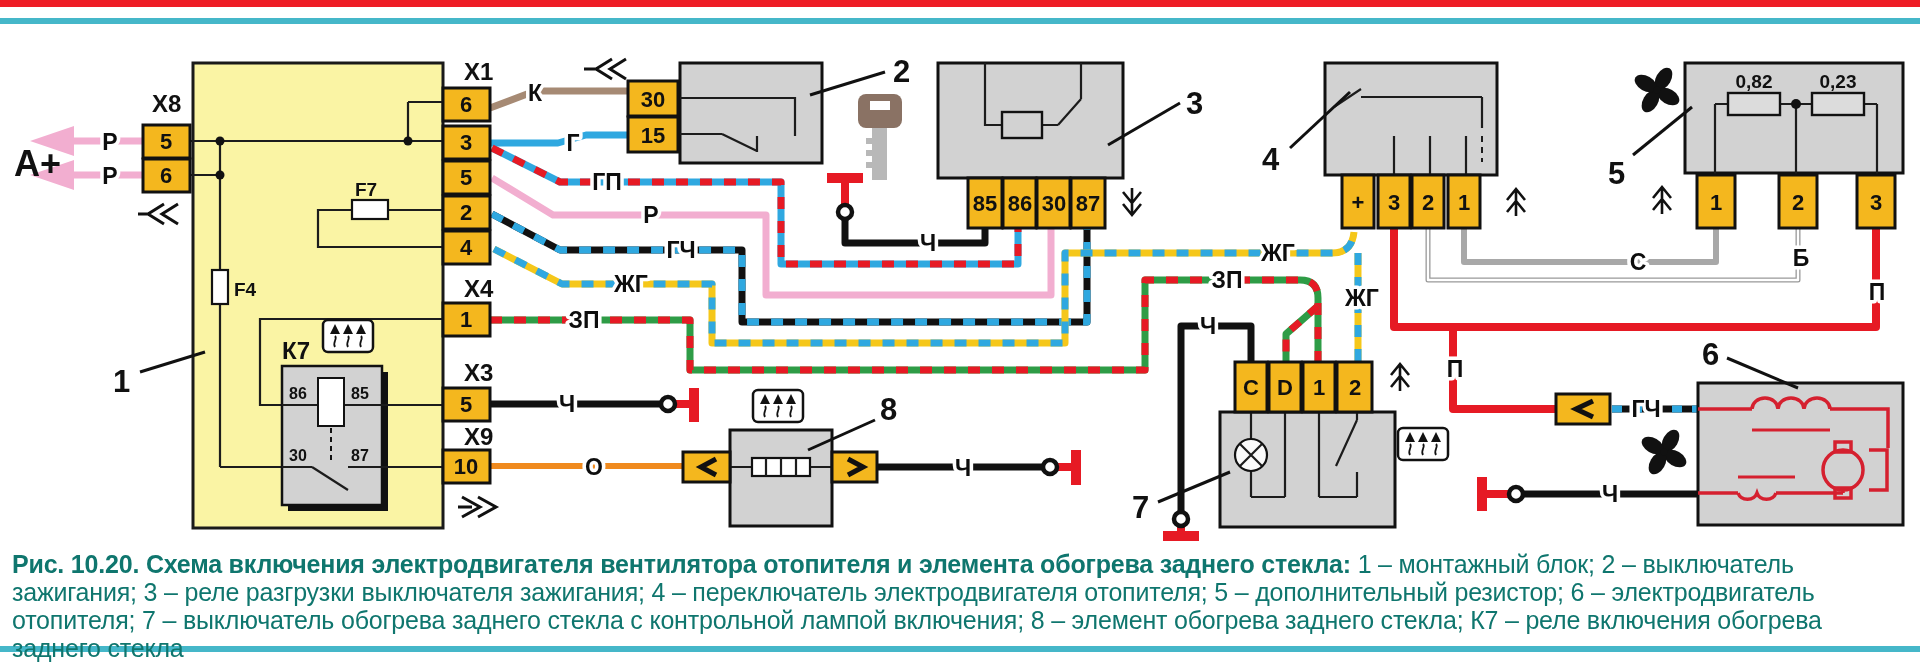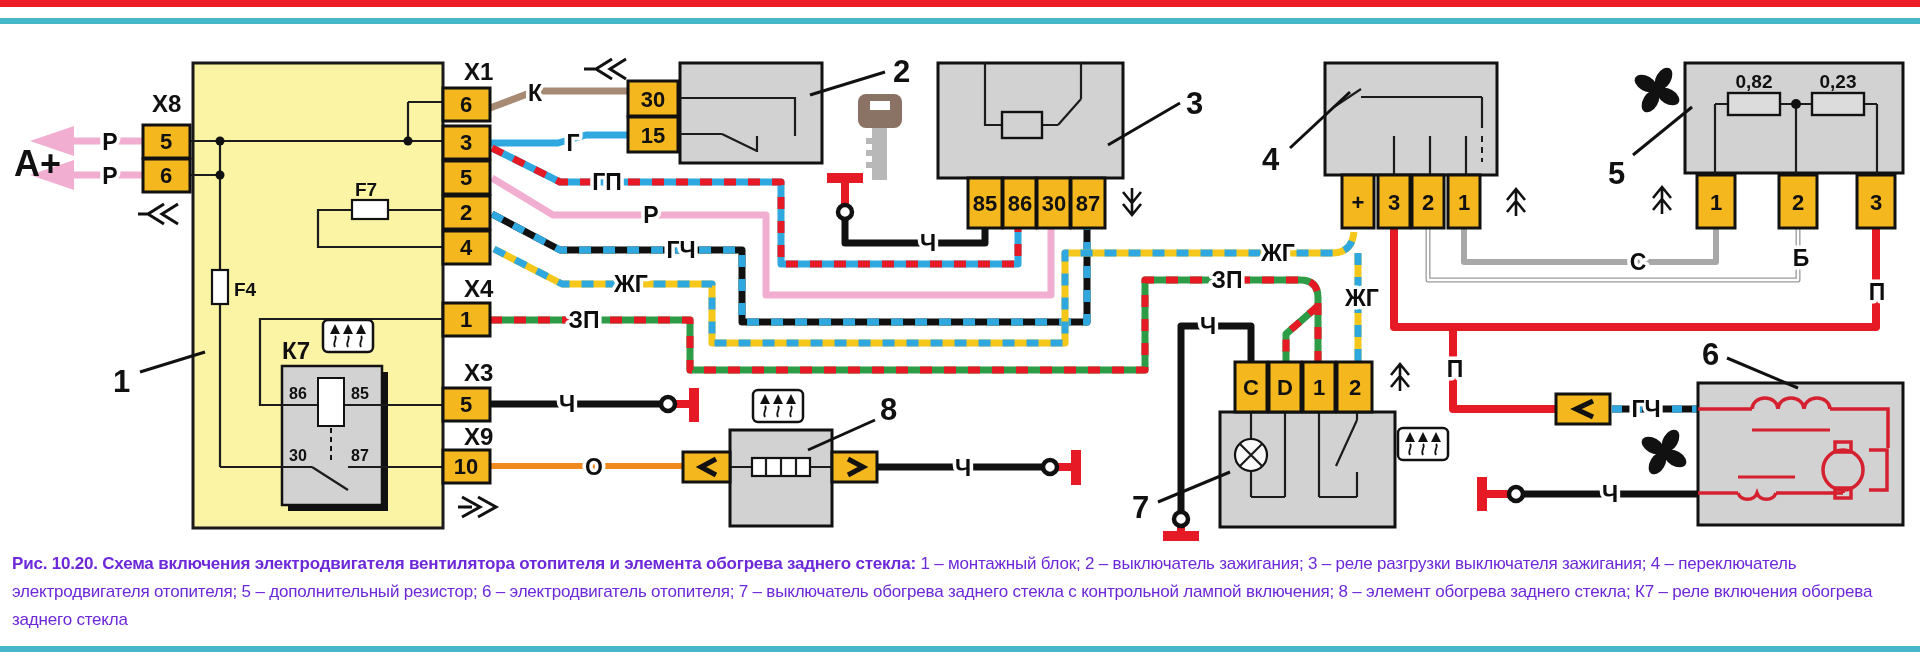"Рис. 10.20. Схема включения" .caption { color: #6d28d9 -> #0f766e; font-size: 17px -> 25px }
